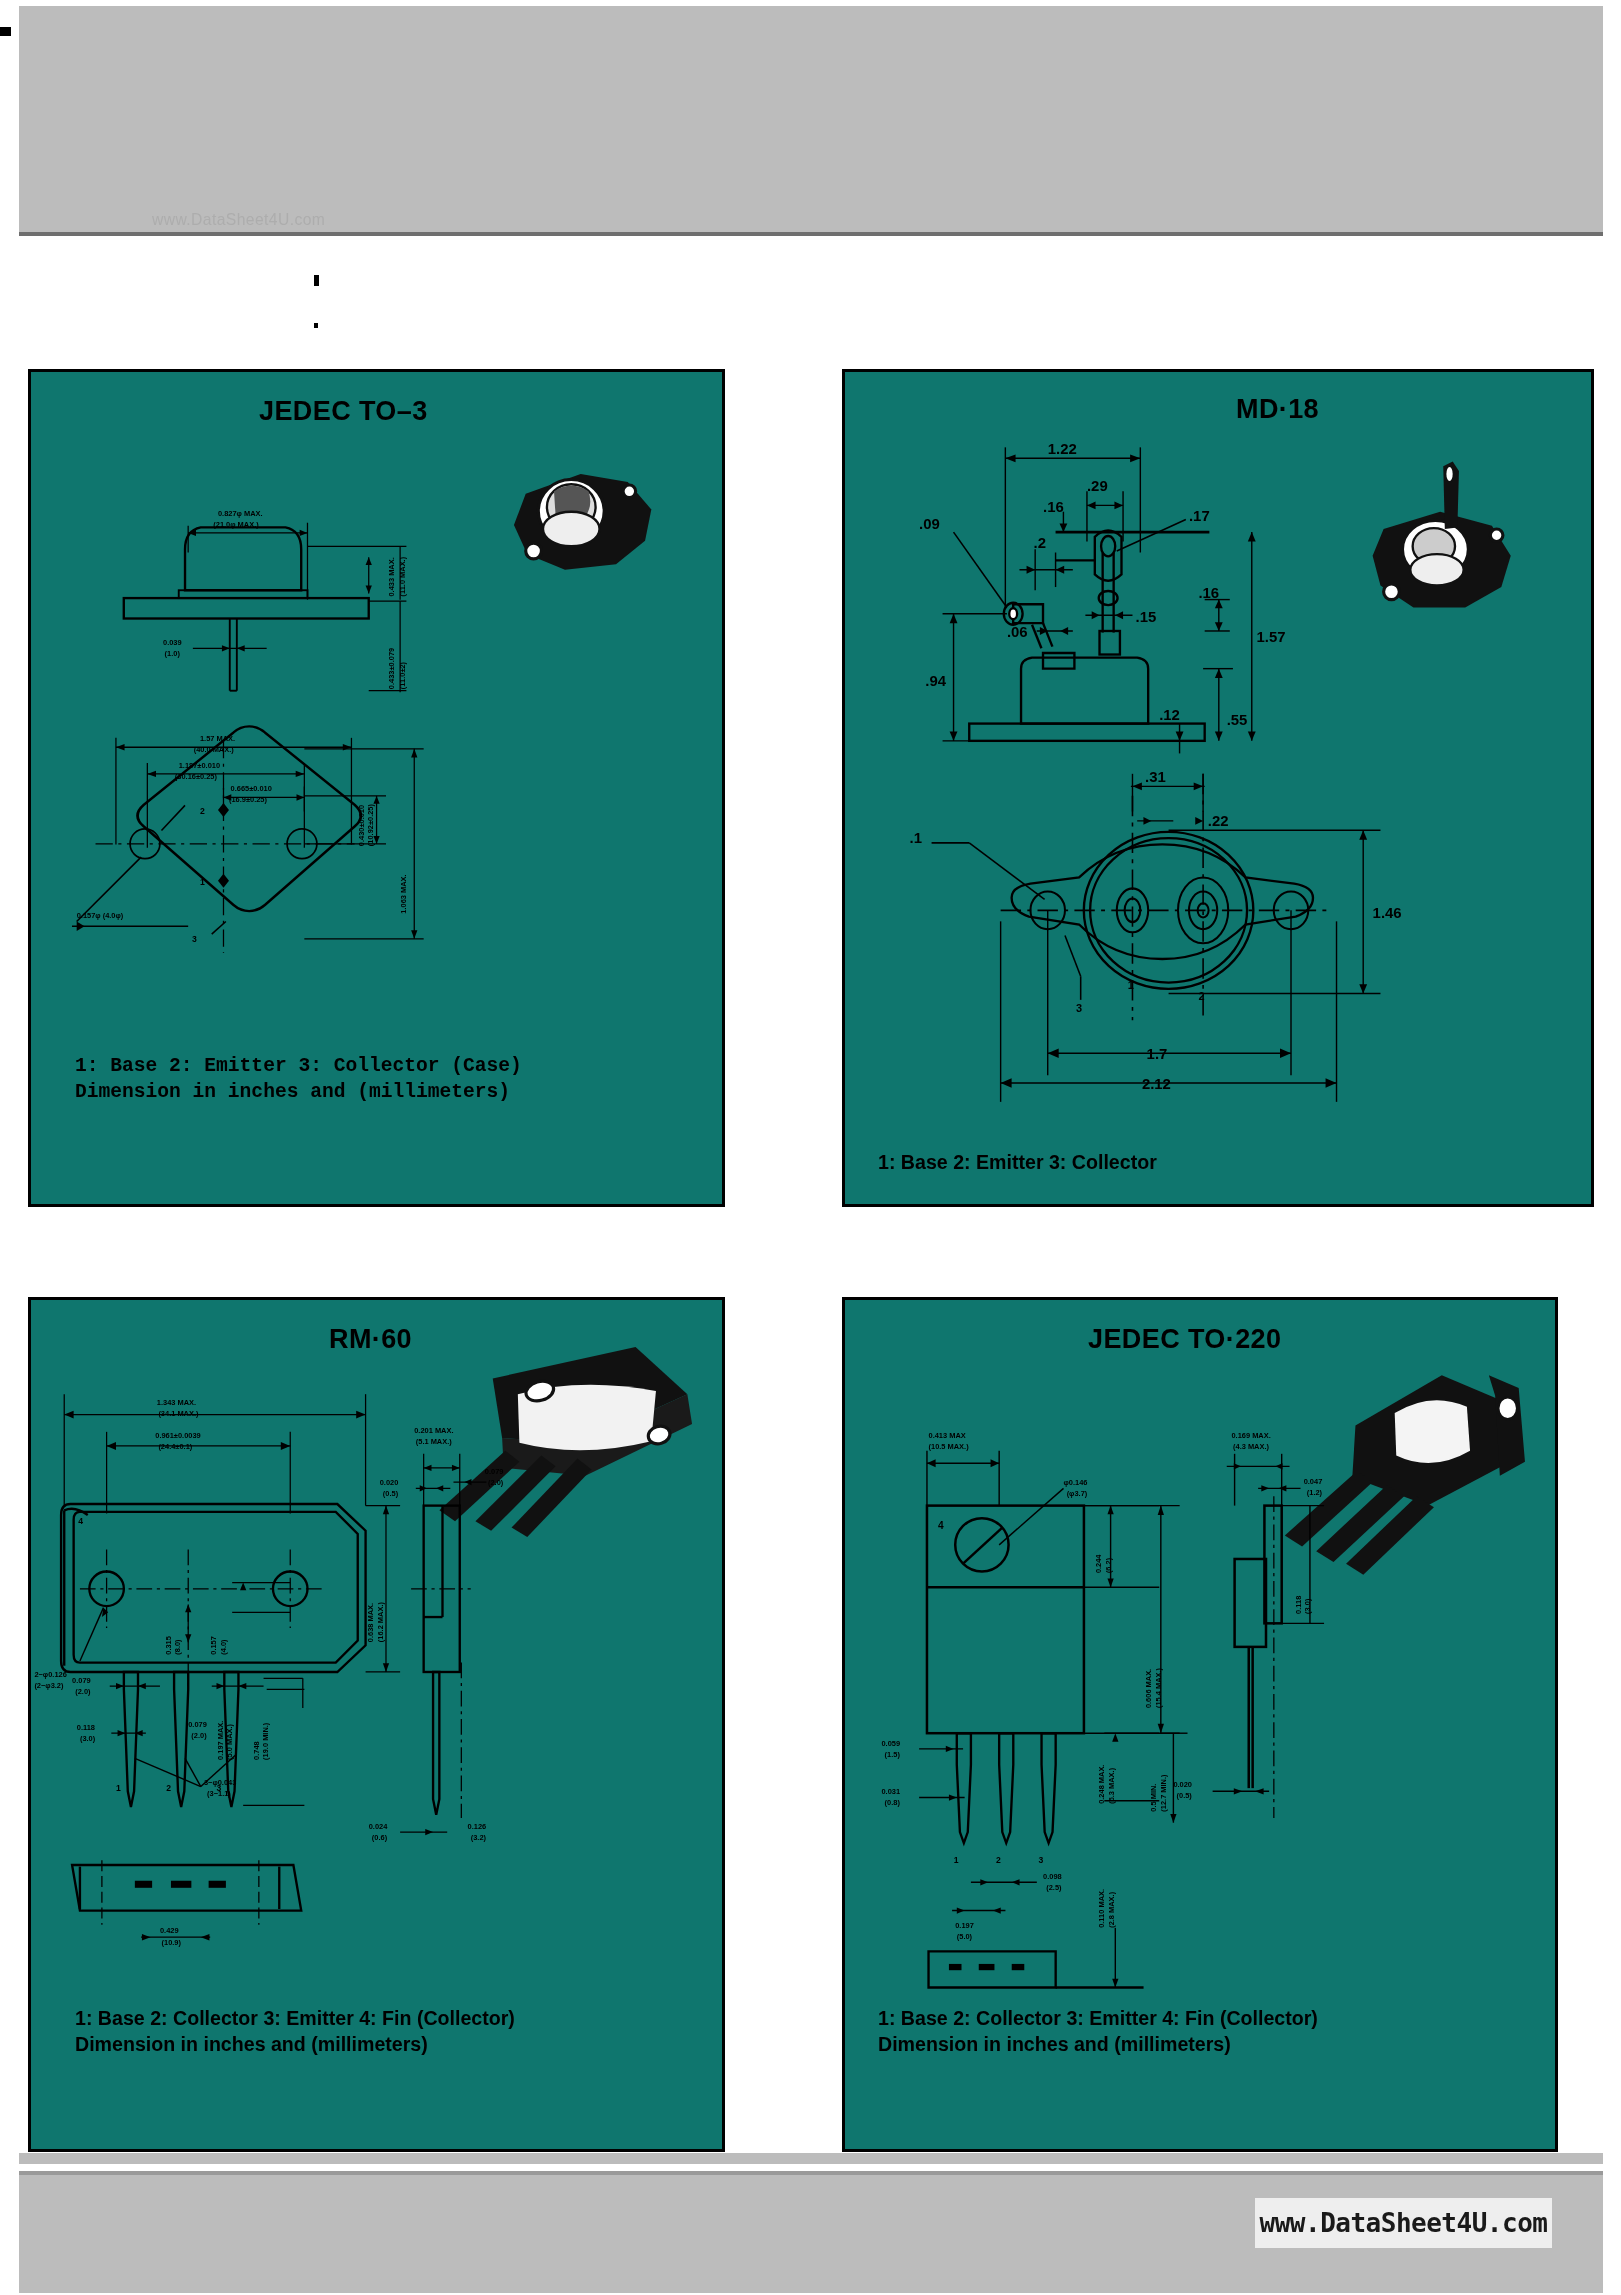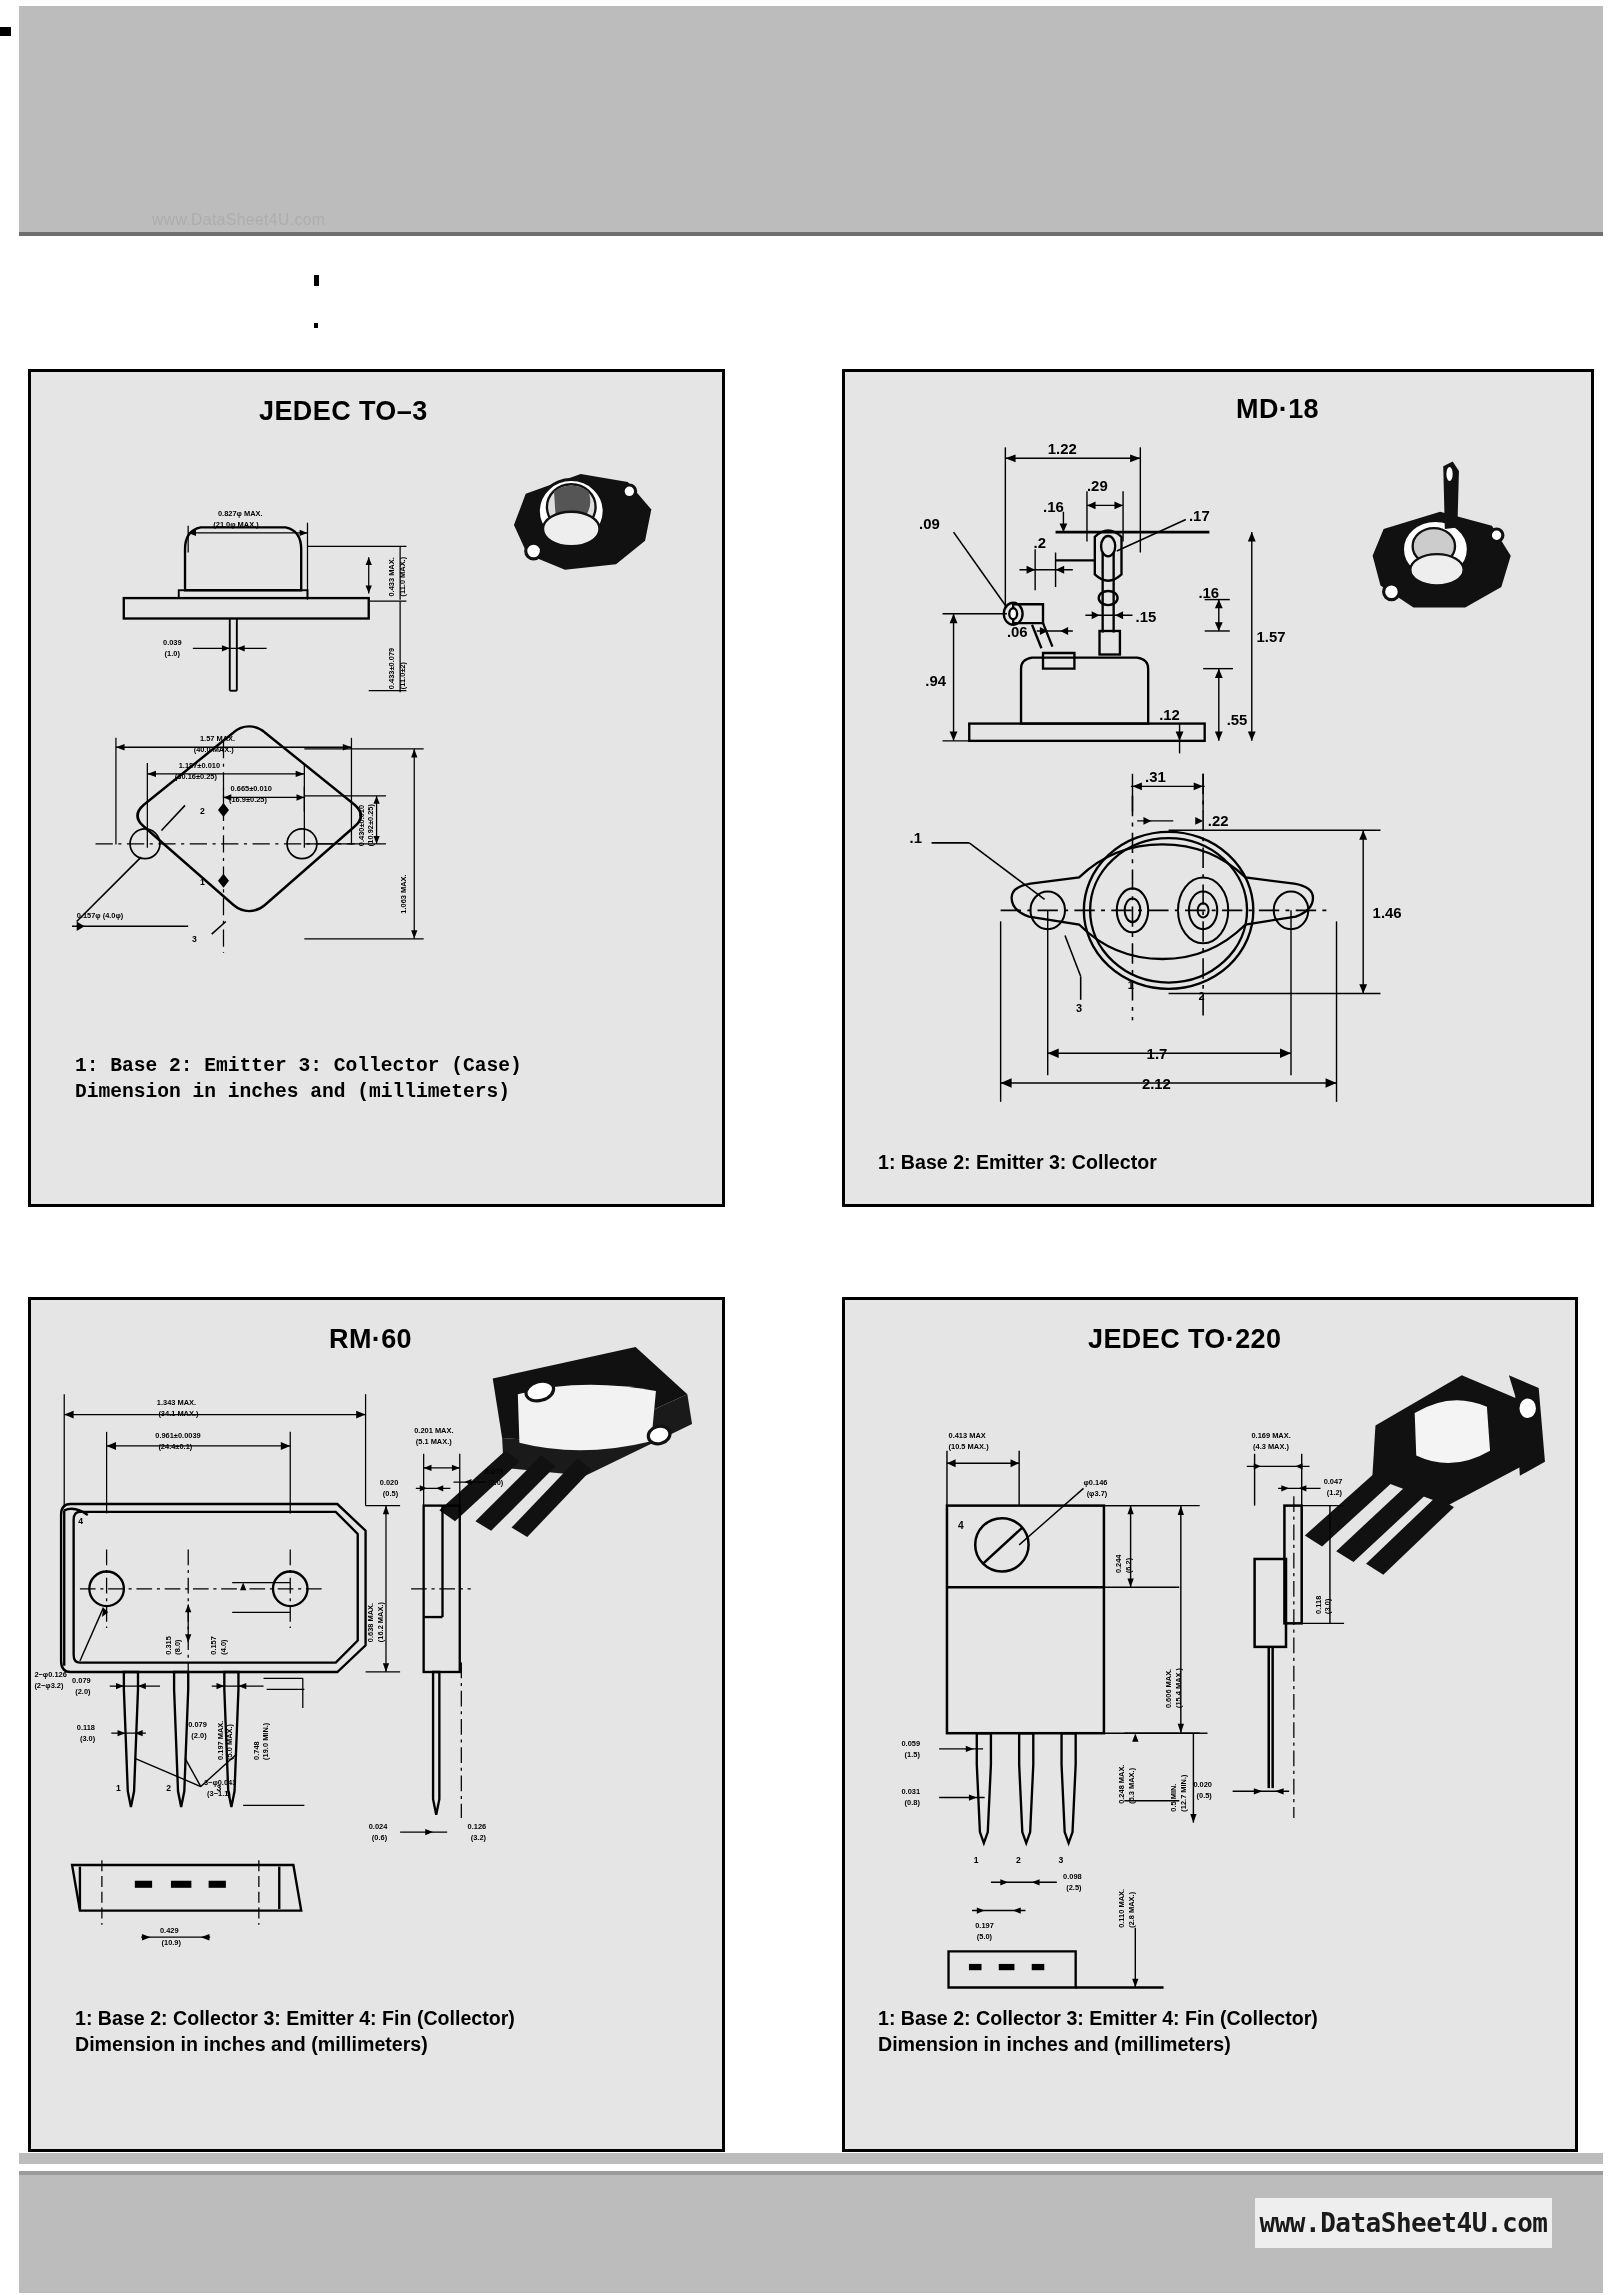"JEDEC TO–3" .panel { background: #e5e5e5 -> #0f766e }
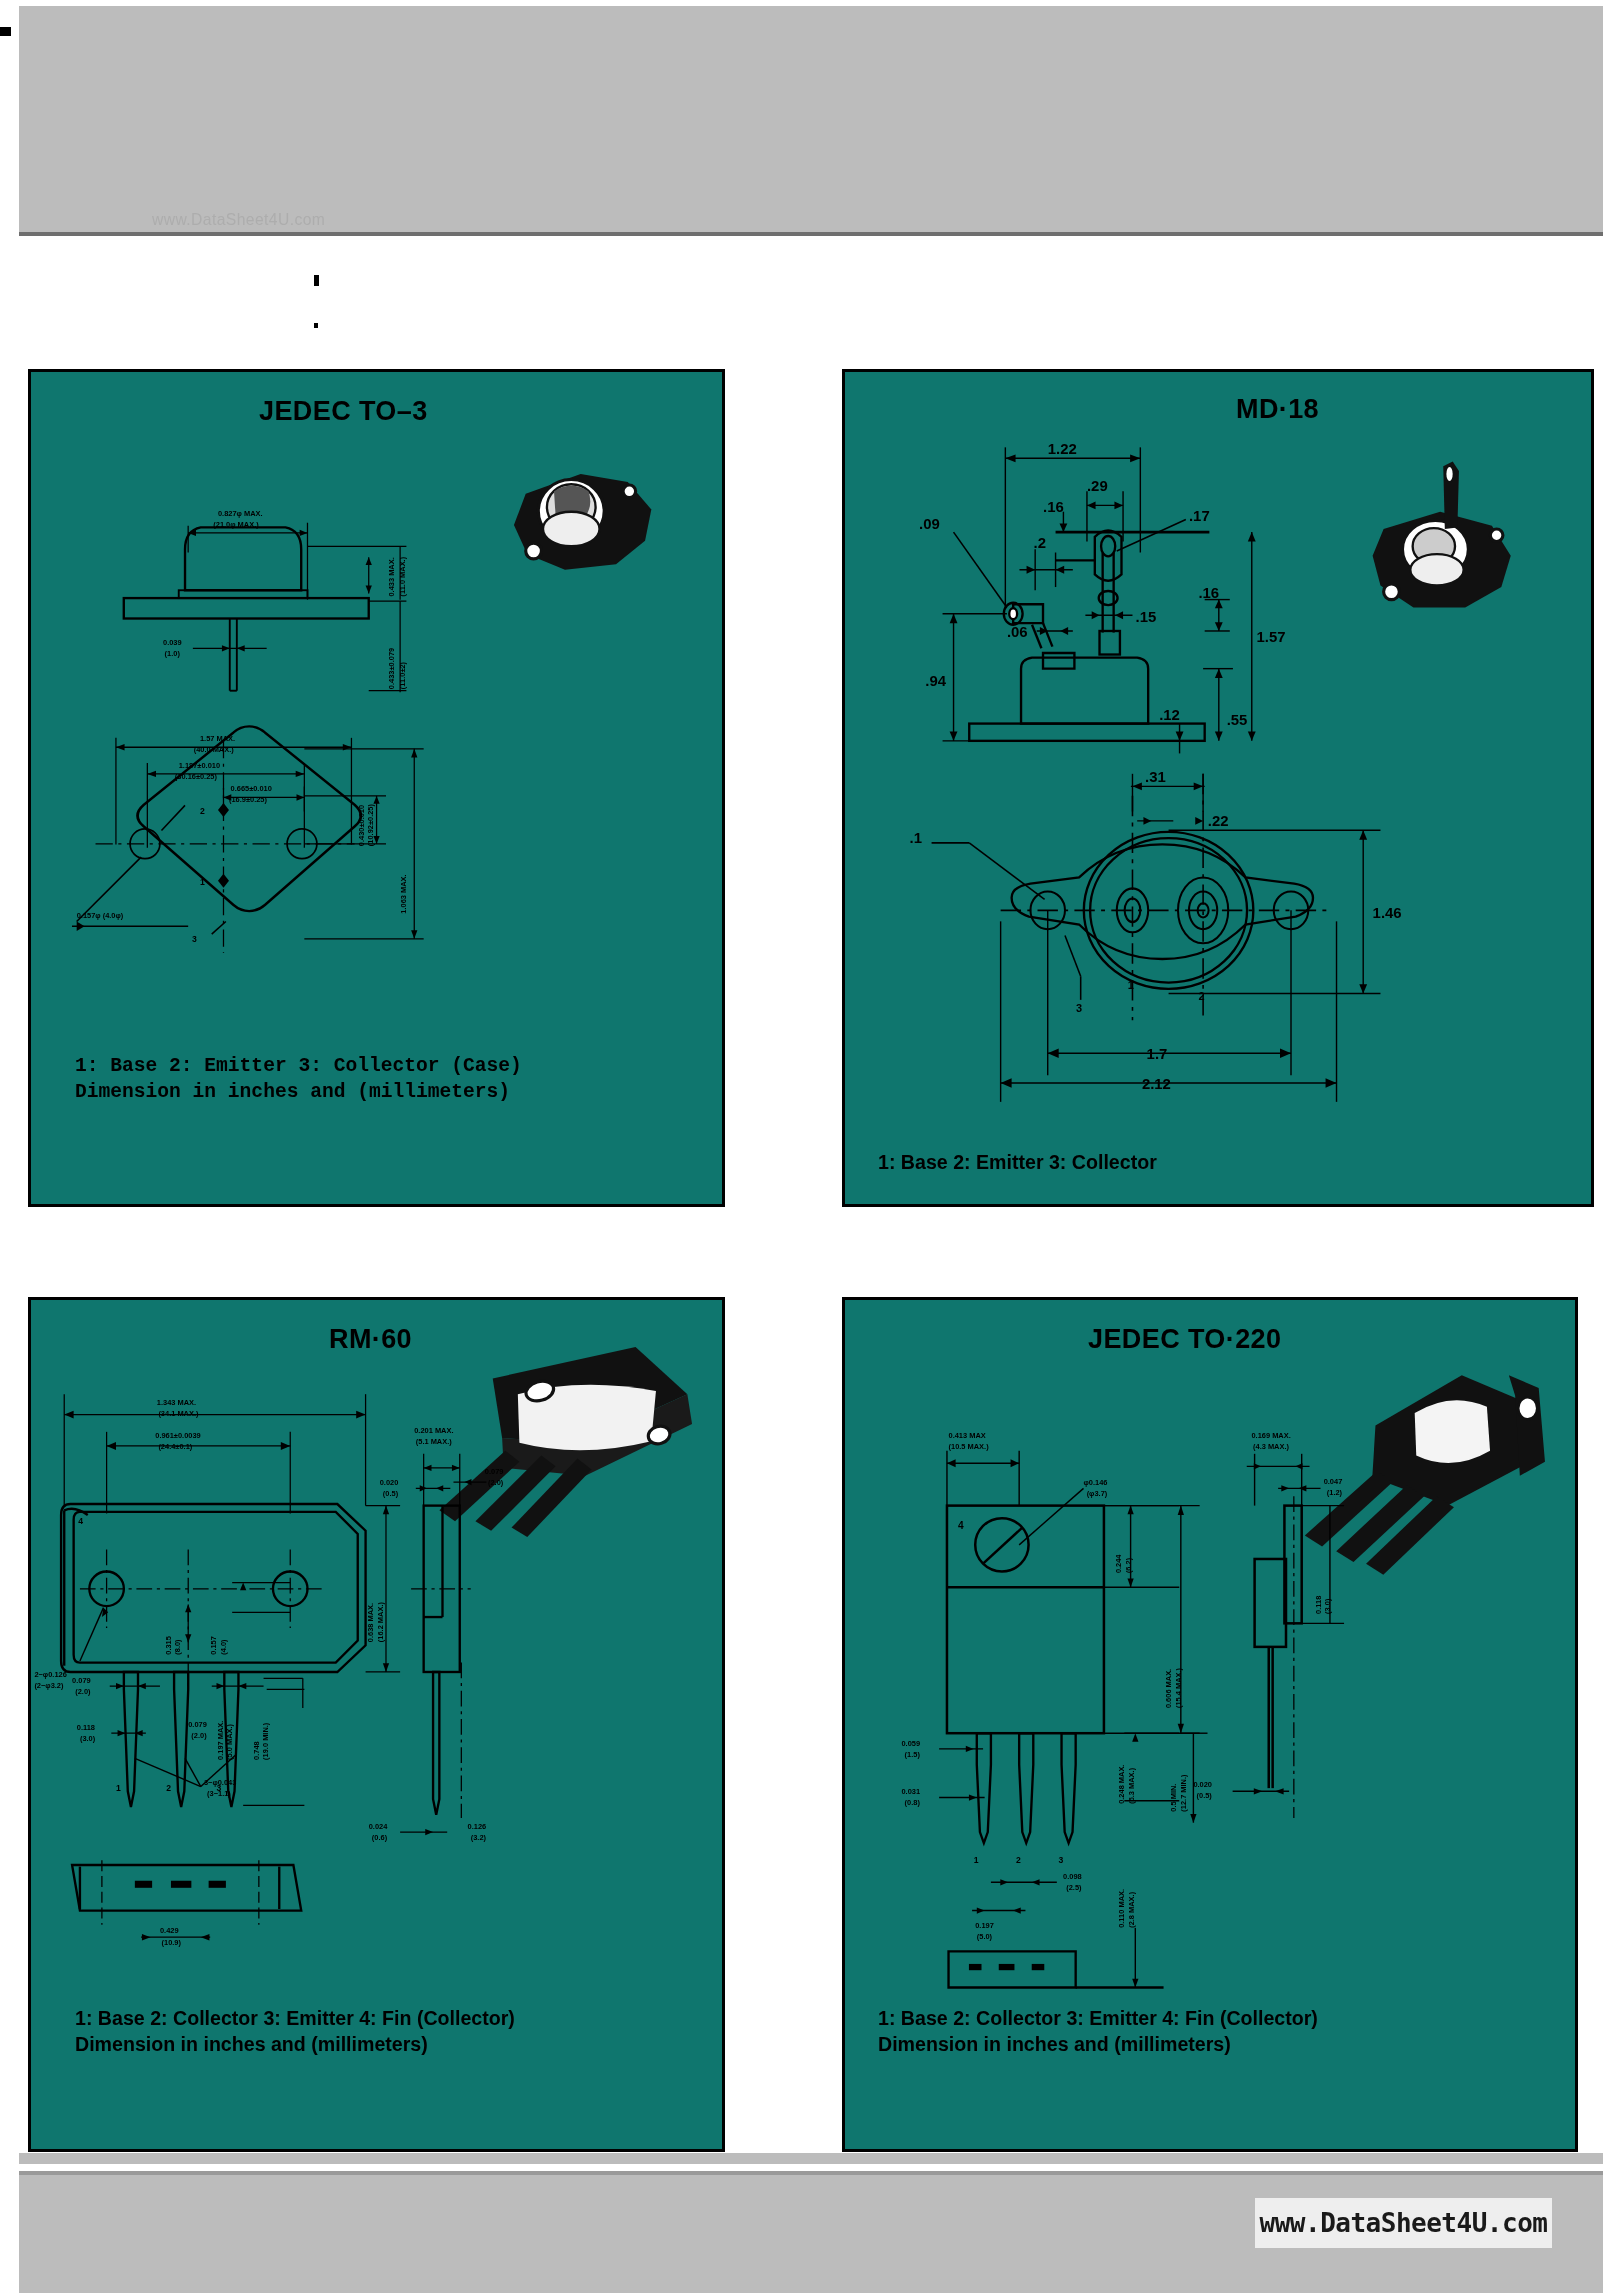"JEDEC TO·220" #panel-to220 { padding-left: 20px -> none }
